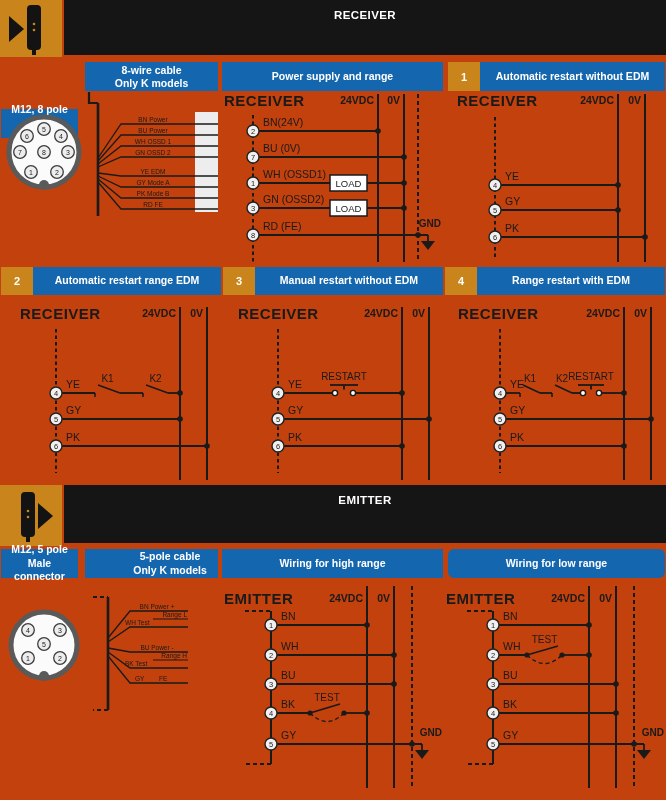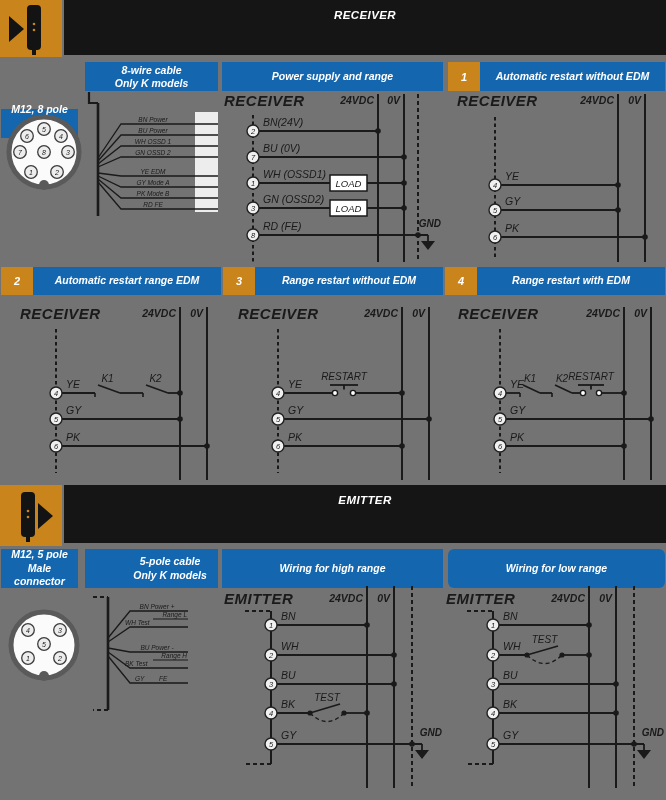"RECEIVER" .page { background: #737373 -> #c2410c; font-style: italic -> none }
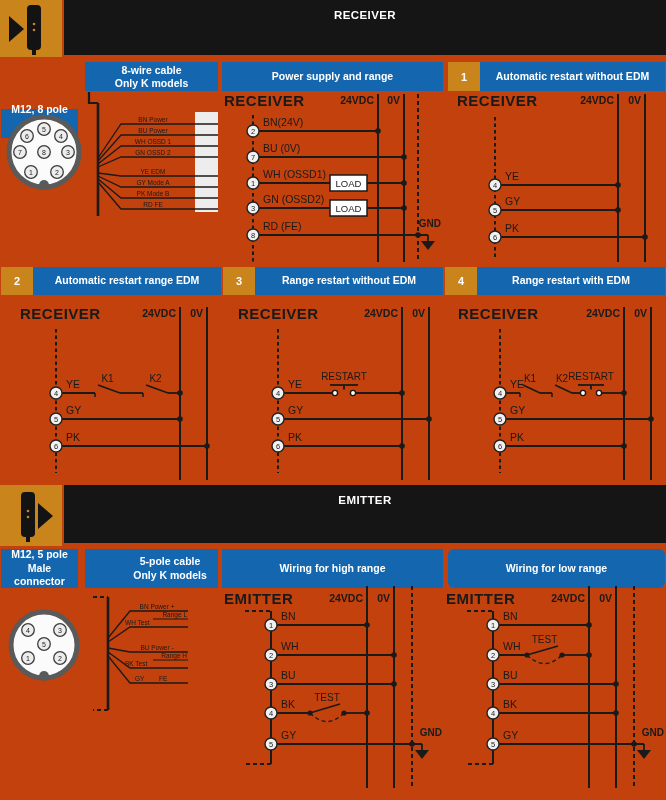"Range restart without EDM" div { text: Range -> Manual }
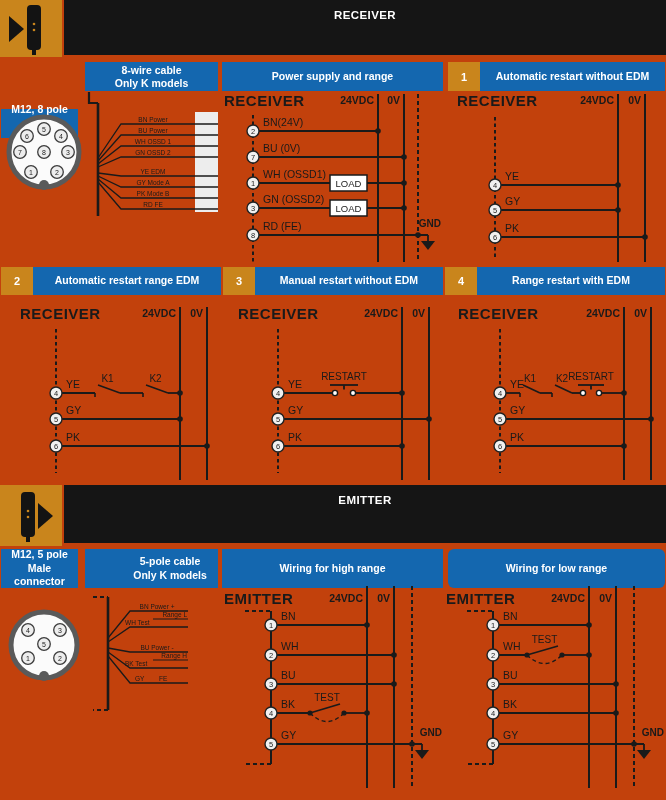"M12, 5 pole" div.hrow { height: 39px -> 29px }
